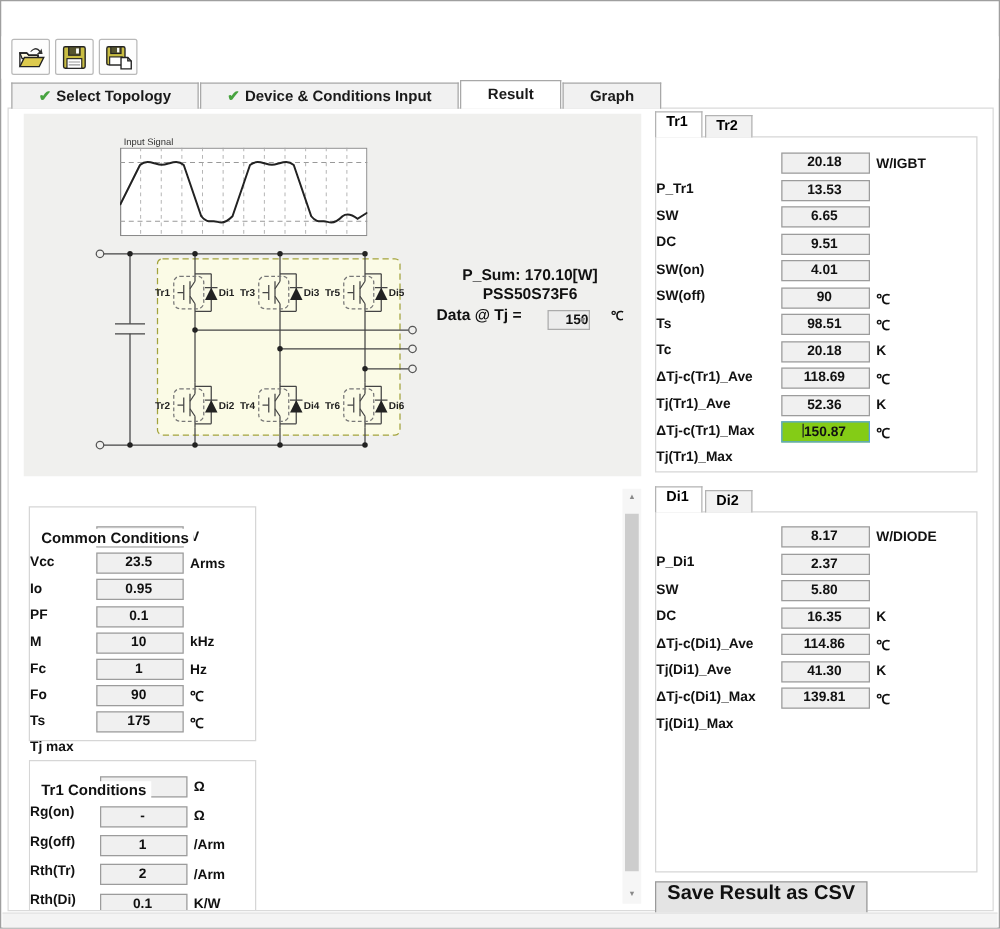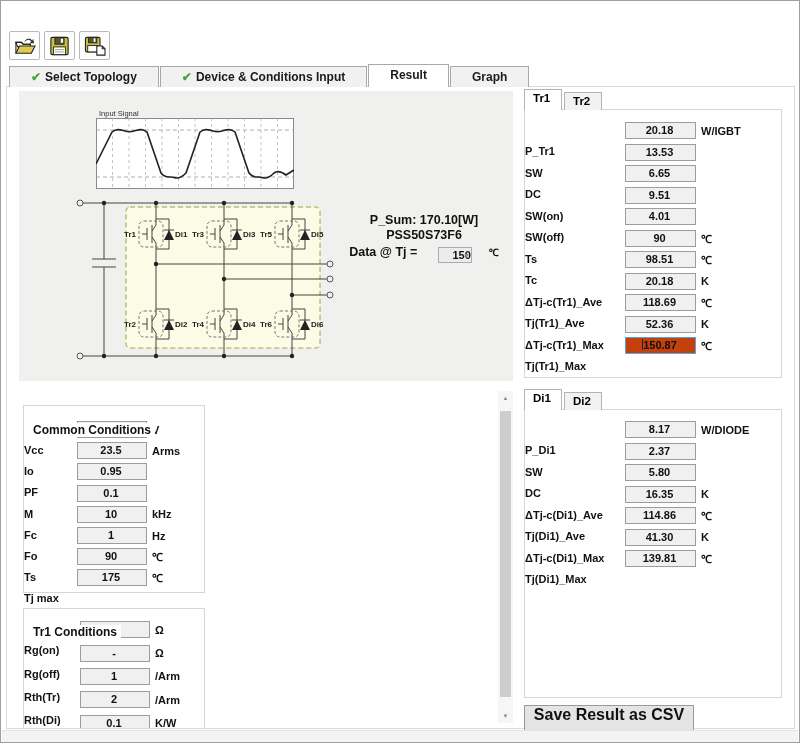"150.87" .vrow.focused .vfield { background: #c2410c -> #84cc16 }
